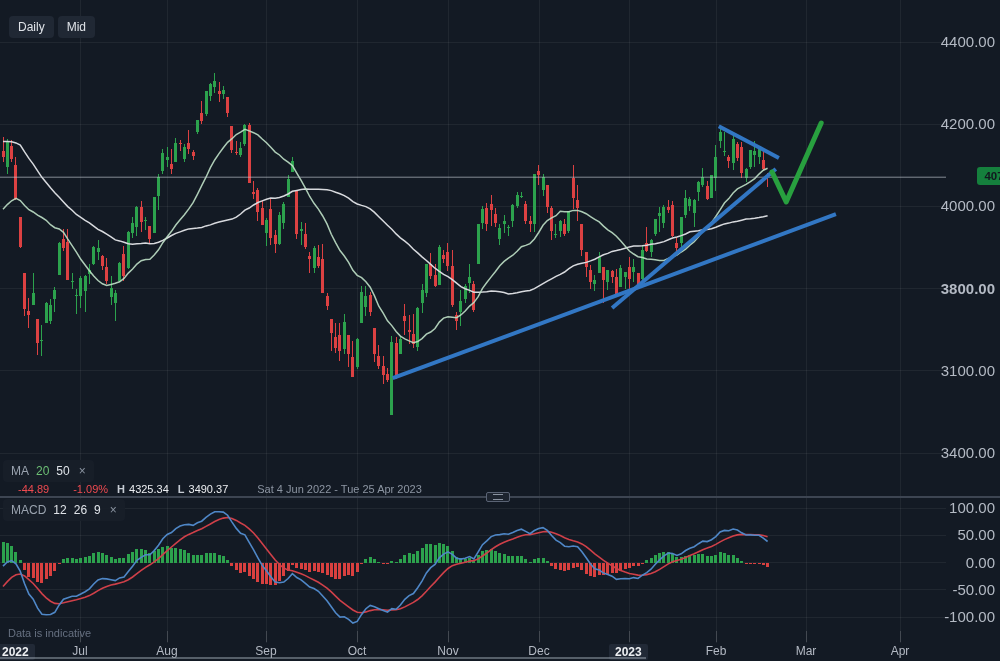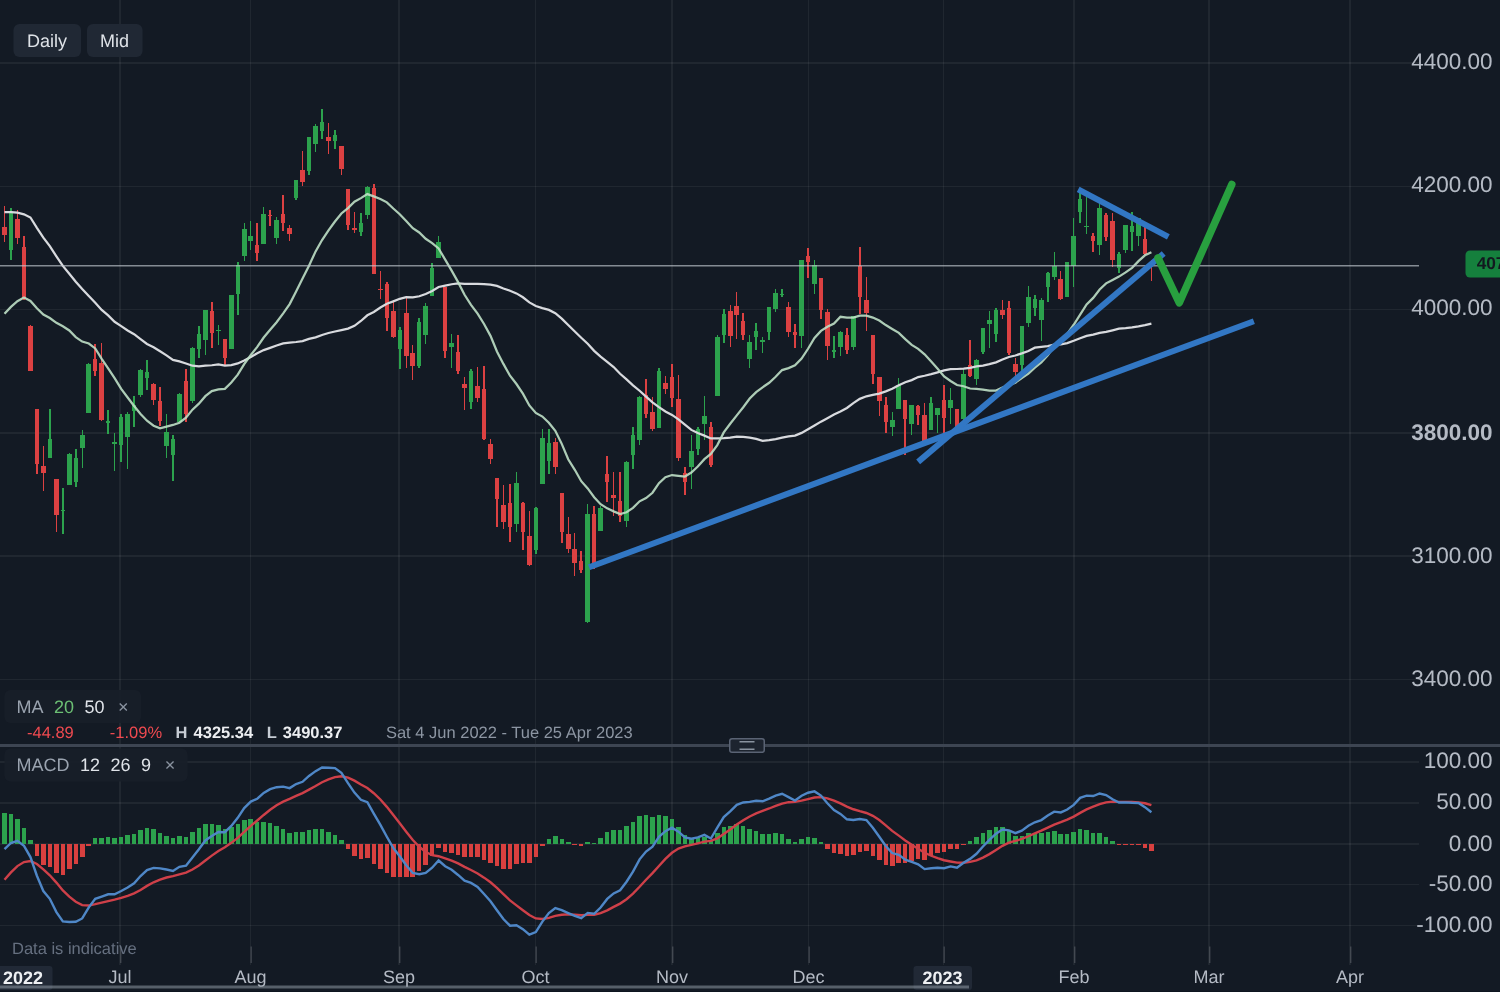"4325.34" .stats .hl-val { font-weight: bold -> normal }
